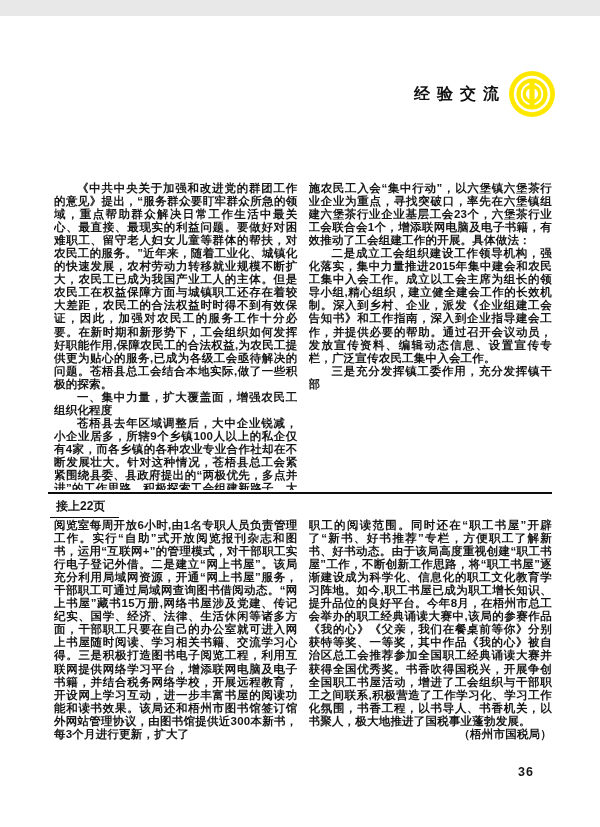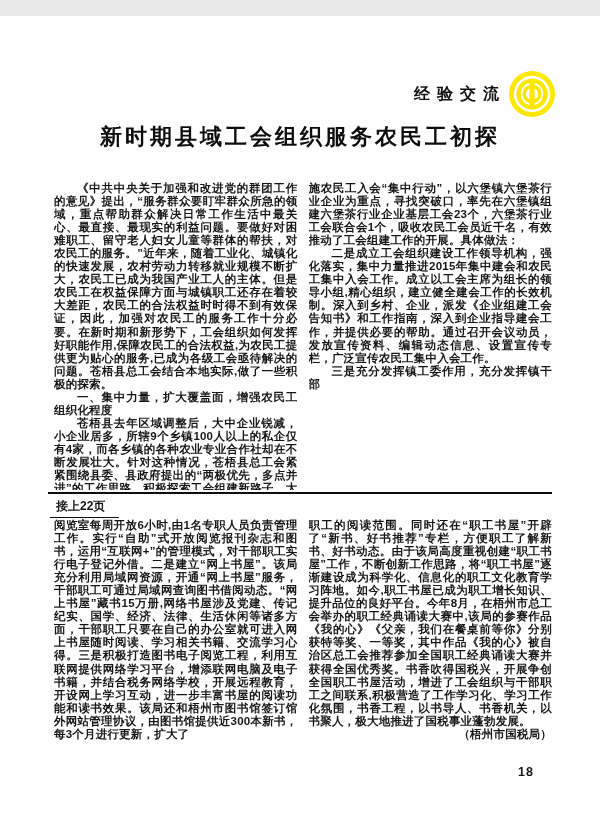"新时期县域工会组织服务农民工初探" div.article-title { html: <div>新时期县域工会组织服务农民工初探</div> -> none }
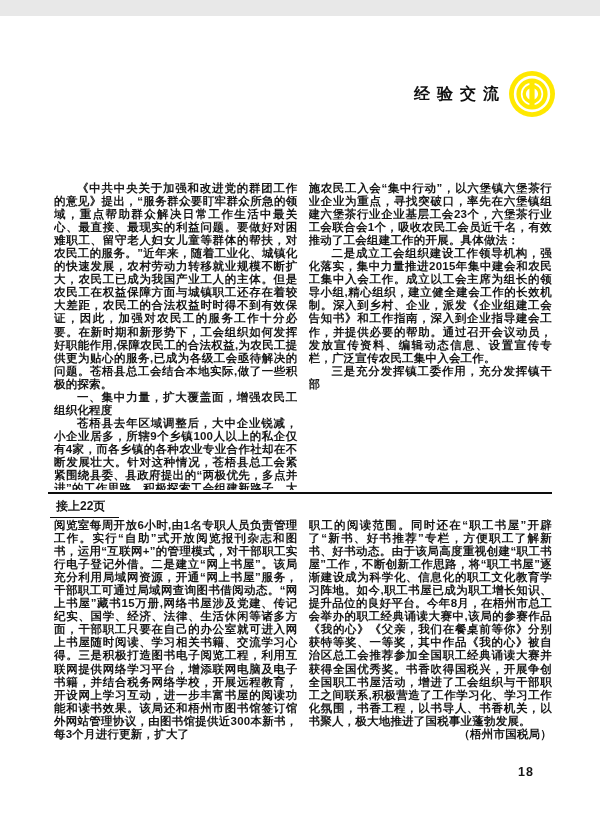"施农民工入会“集中行动”，以六堡镇六堡茶行业企业为重点，寻找突破口，率先在六堡镇" p.no-indent { text: 吸收农民工会员近千名 -> 增添联网电脑及电子书籍 }
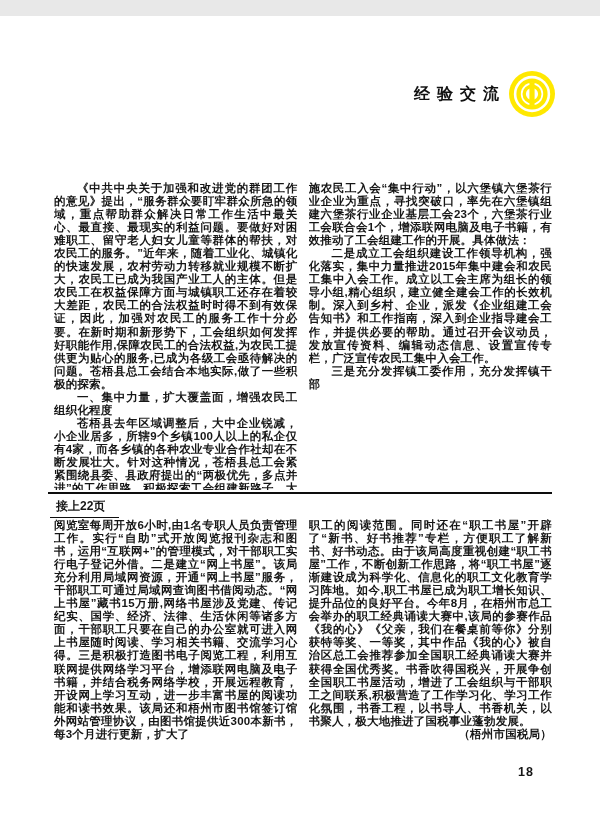"18" div.page-number { text: 18 -> 36 }
